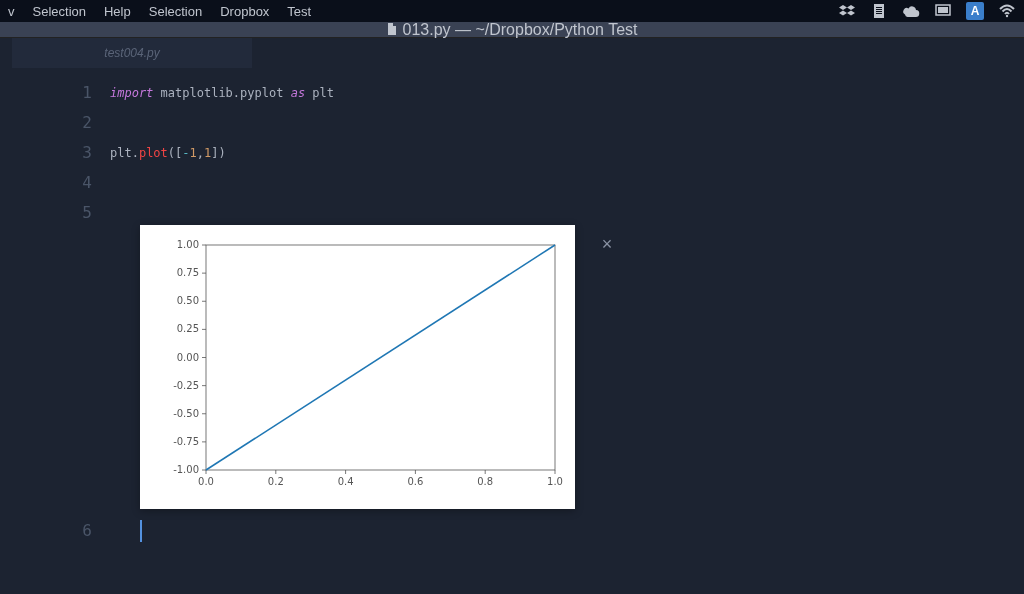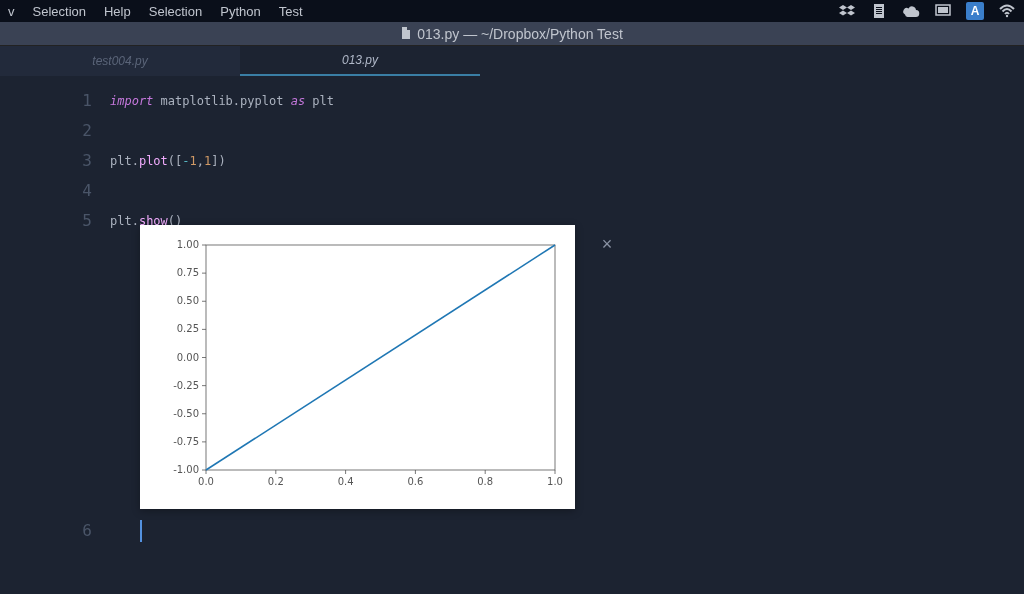"Python" span { text: Python -> Dropbox }
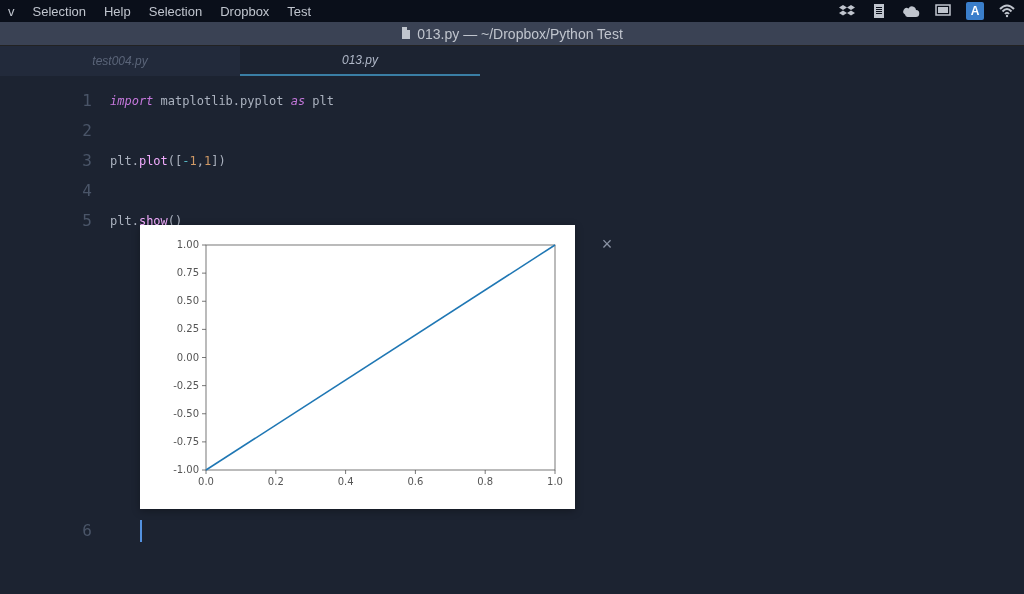"013.py — ~/Dropbox/Python Test" .titlebar { font-size: 14px -> 16px; height: 24px -> 16px }
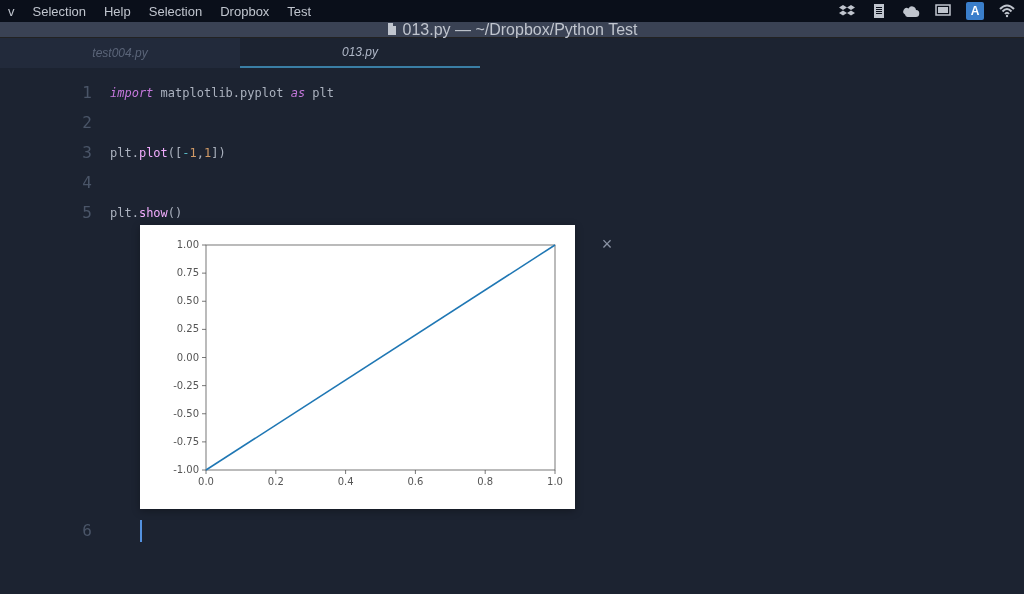"test004.py" .tabbar { margin-left: none -> 12px }
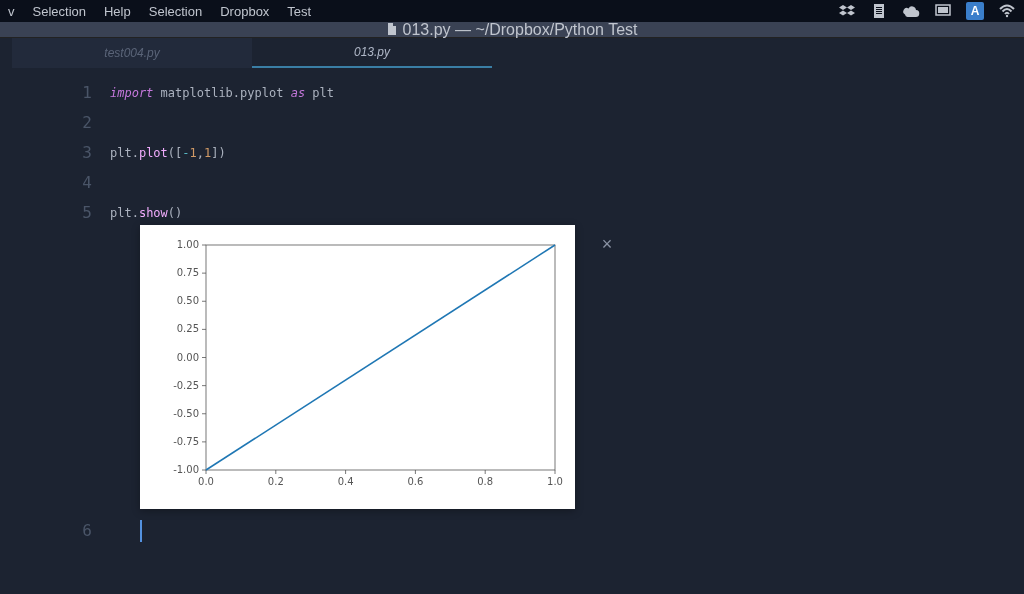"013.py" div.tab { html: <div> <span>013.py</span> </div> -> none }
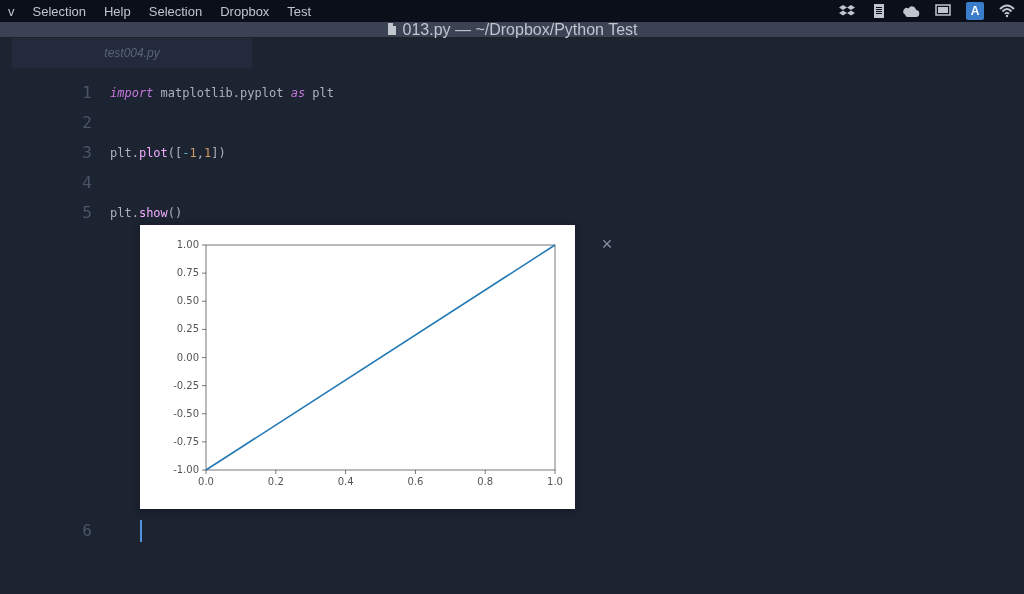"plot" .tok-func { color: #f0abfc -> #ef4444 }
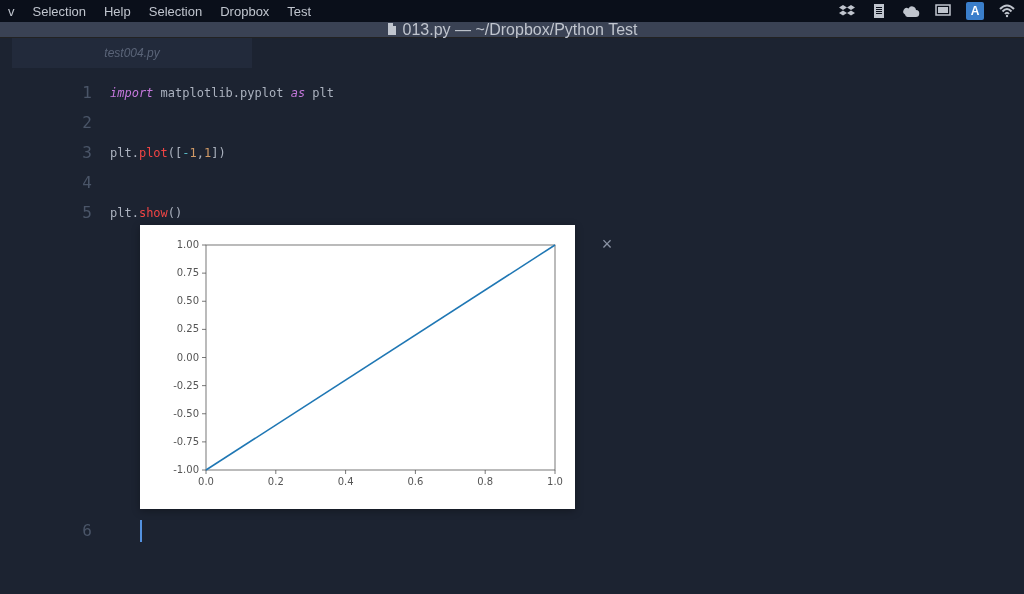"plt.show()" div { html: <div><span>plt</span><span>.</span><span>show</span><span>(</span><span>)</span></div> -> none }
